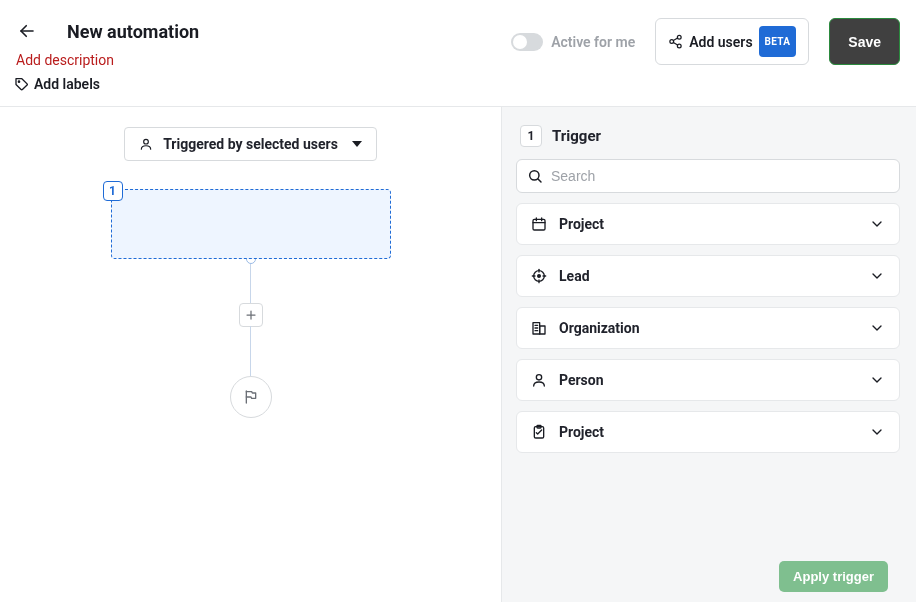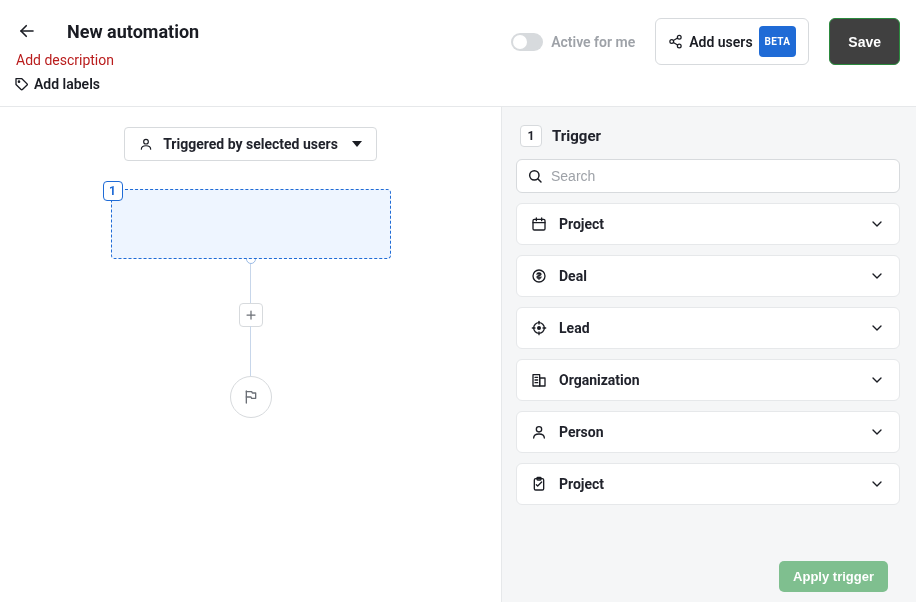"Deal" div.cat { html: <div> <div> <svg> <circle></circle> <path></path> </svg> <span>Deal</span> </div> <svg> <polyline></polyline> </svg> </div> -> none }
